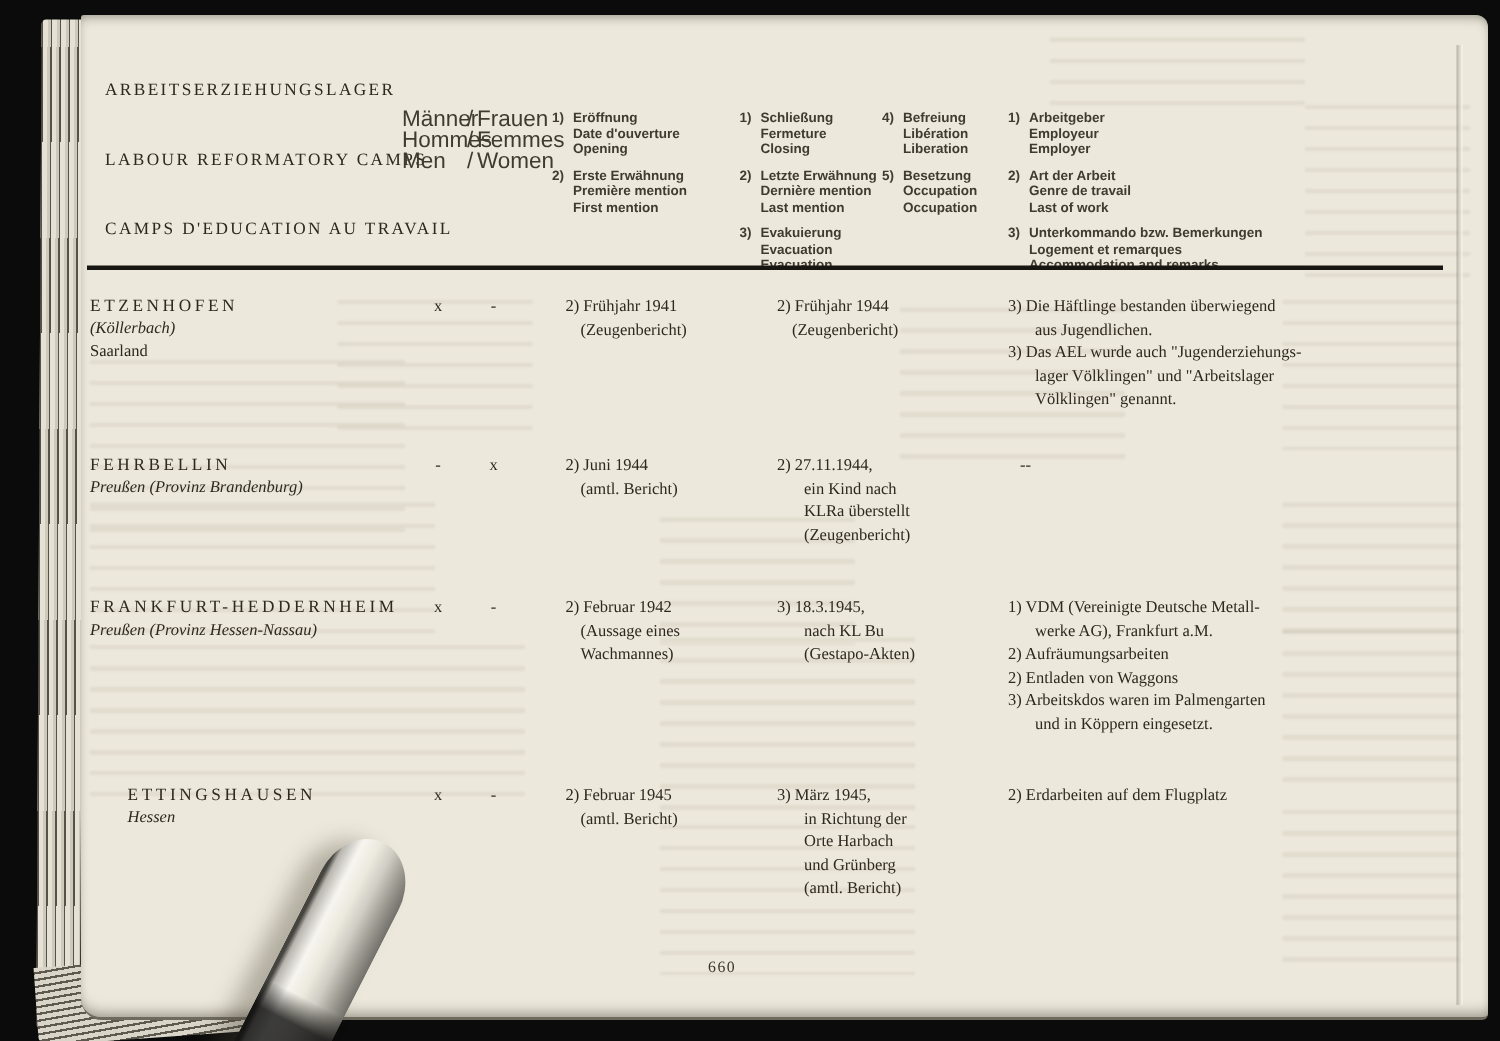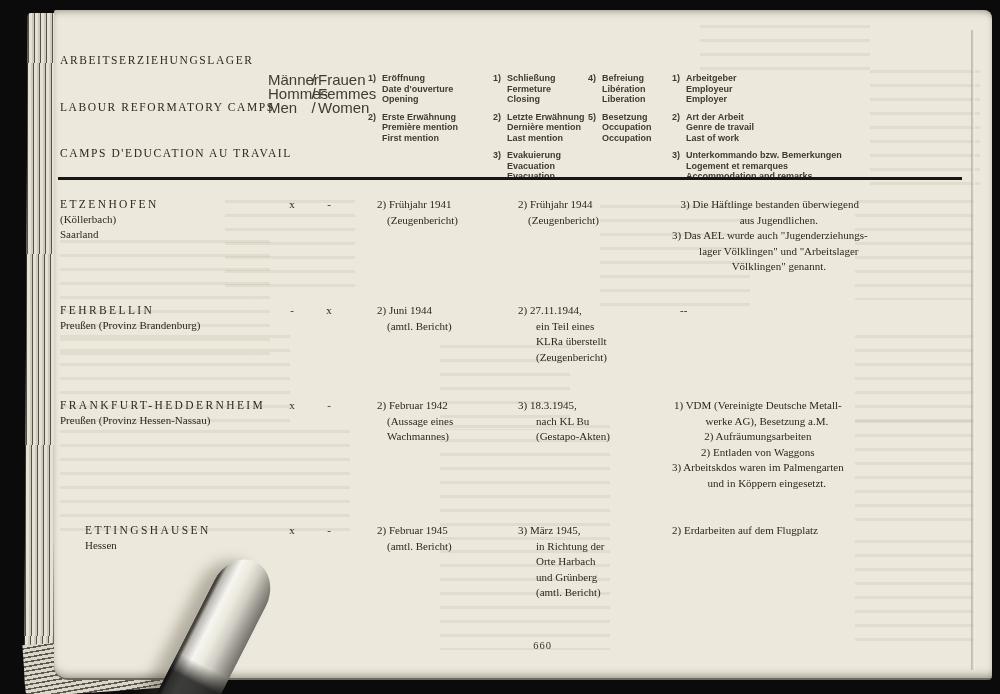"ARBEITSERZIEHUNGSLAGER" .title { left: 6px -> 16px }
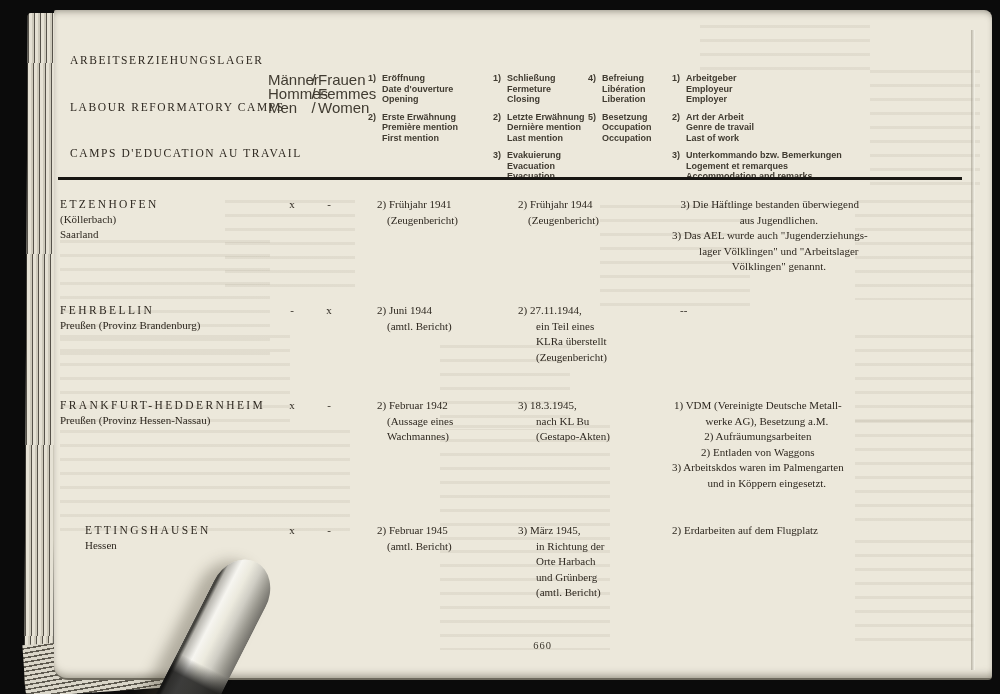"3) Die Häftlinge bestanden überwiegend" .cell.remarks { text-align: center -> none }
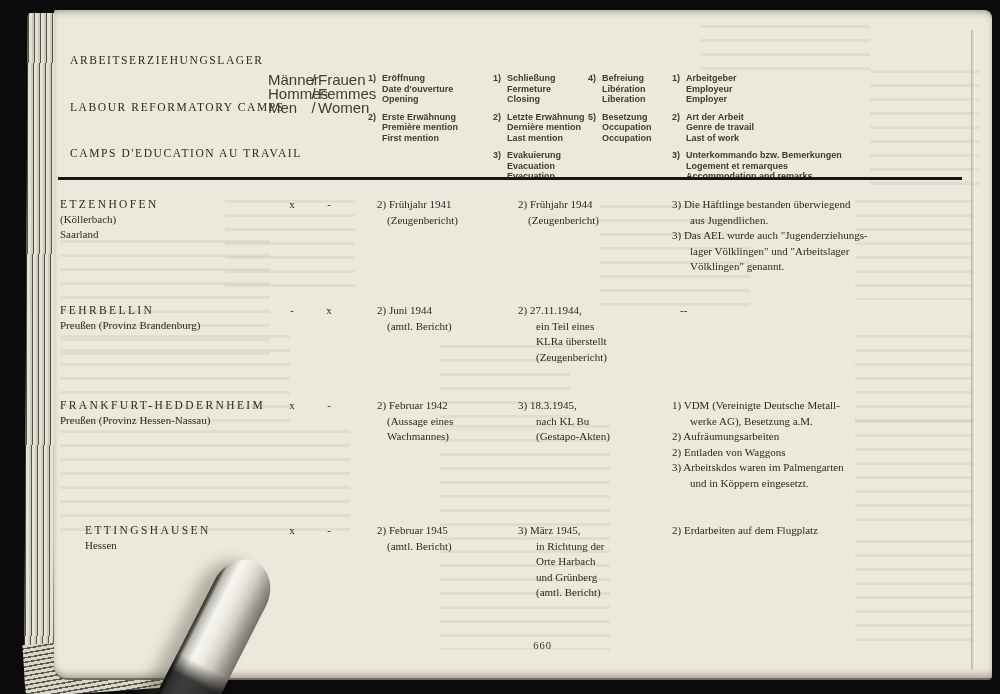"(Köllerbach)" .entry .l0 { font-style: none -> italic }
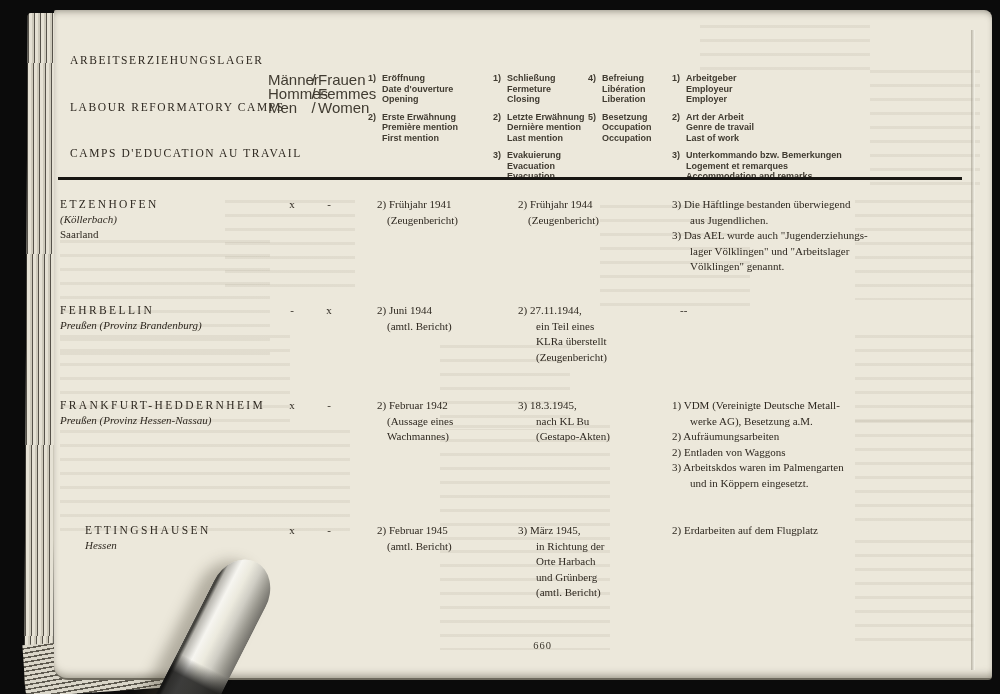"ein Teil eines" div.cont2 { text: Teil eines -> Kind nach }
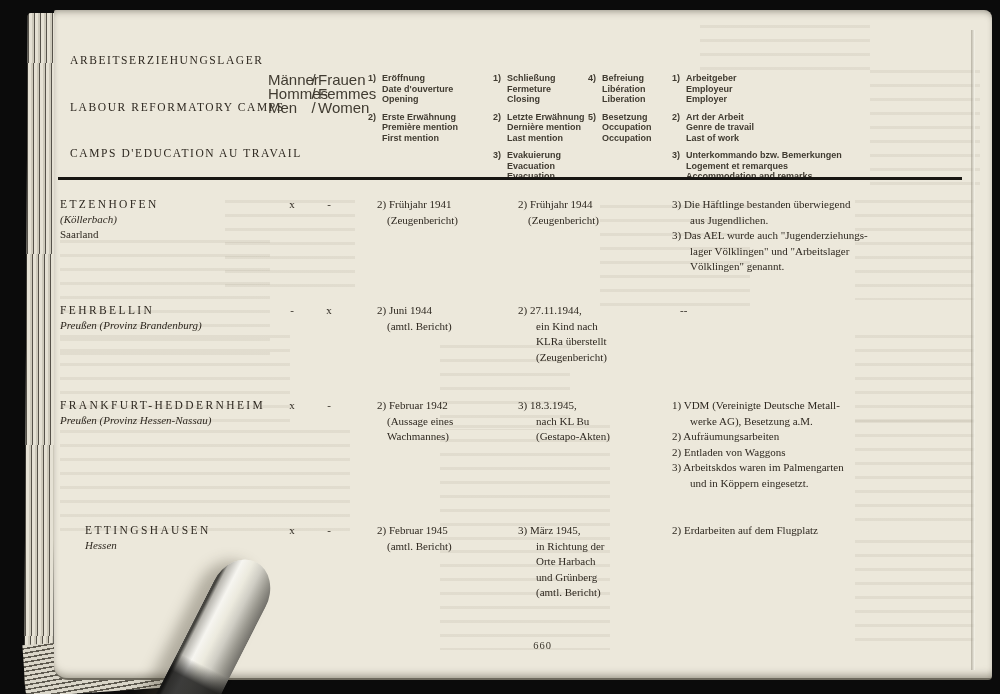"werke AG), Besetzung a.M." div.cont2 { text: Besetzung -> Frankfurt }
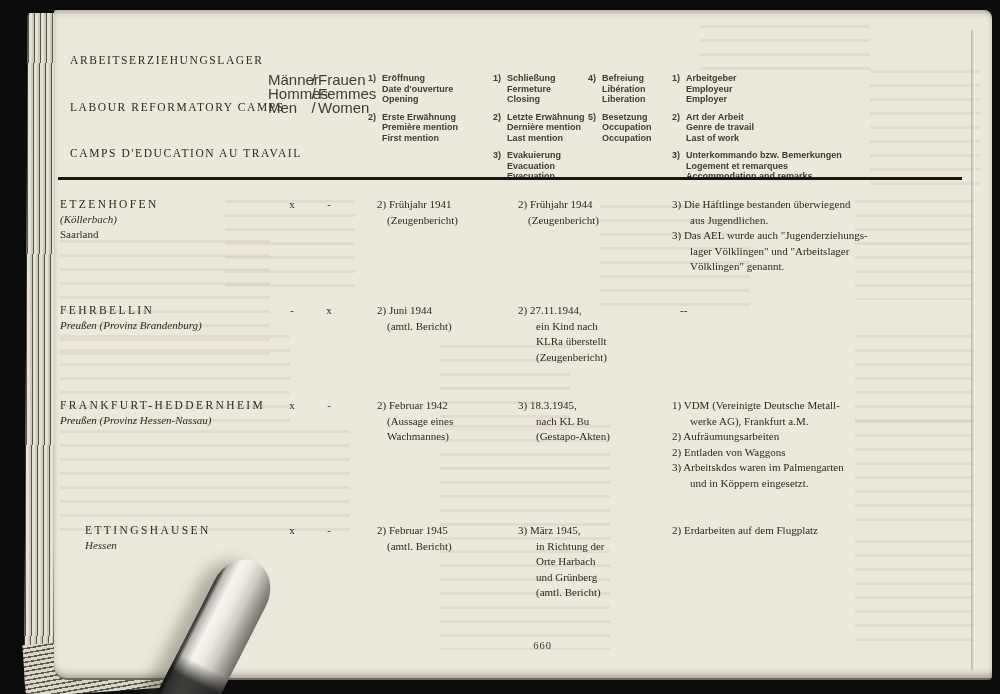"660" .pagenum { text-align: right -> left }
